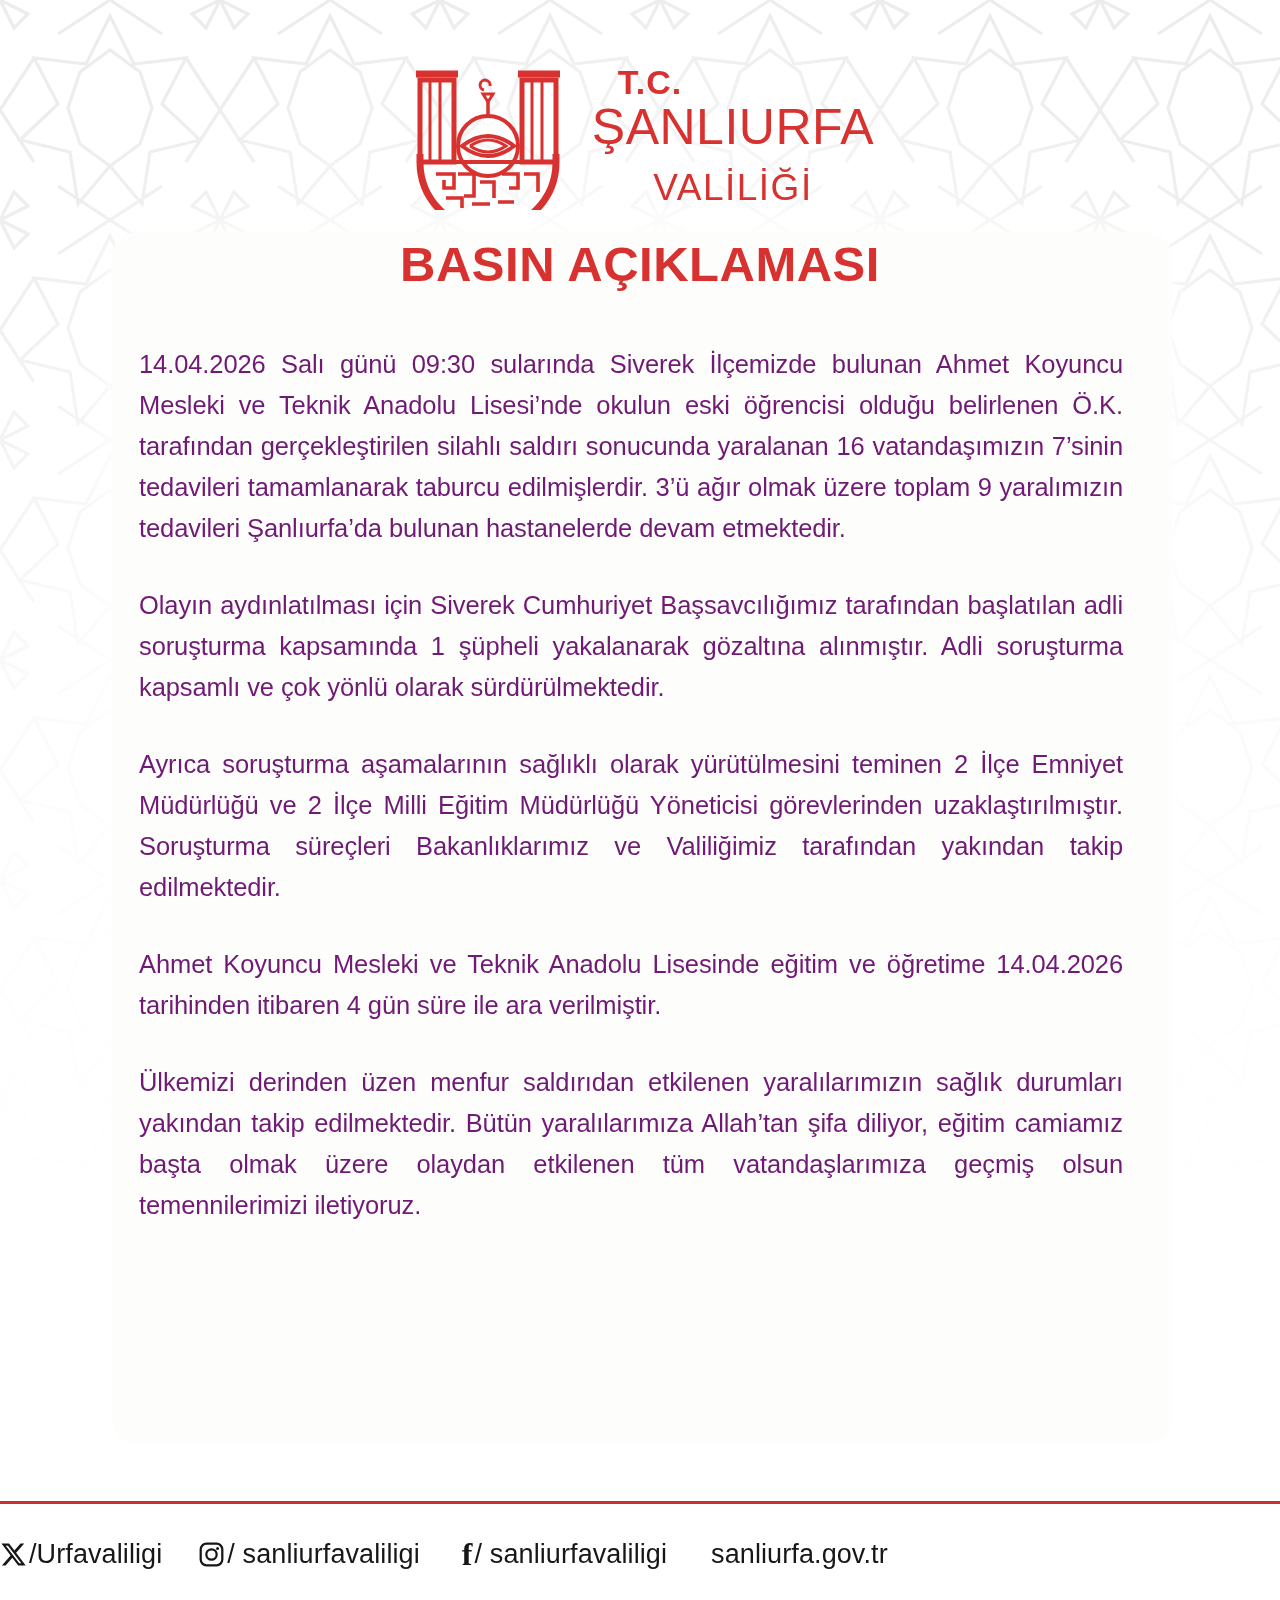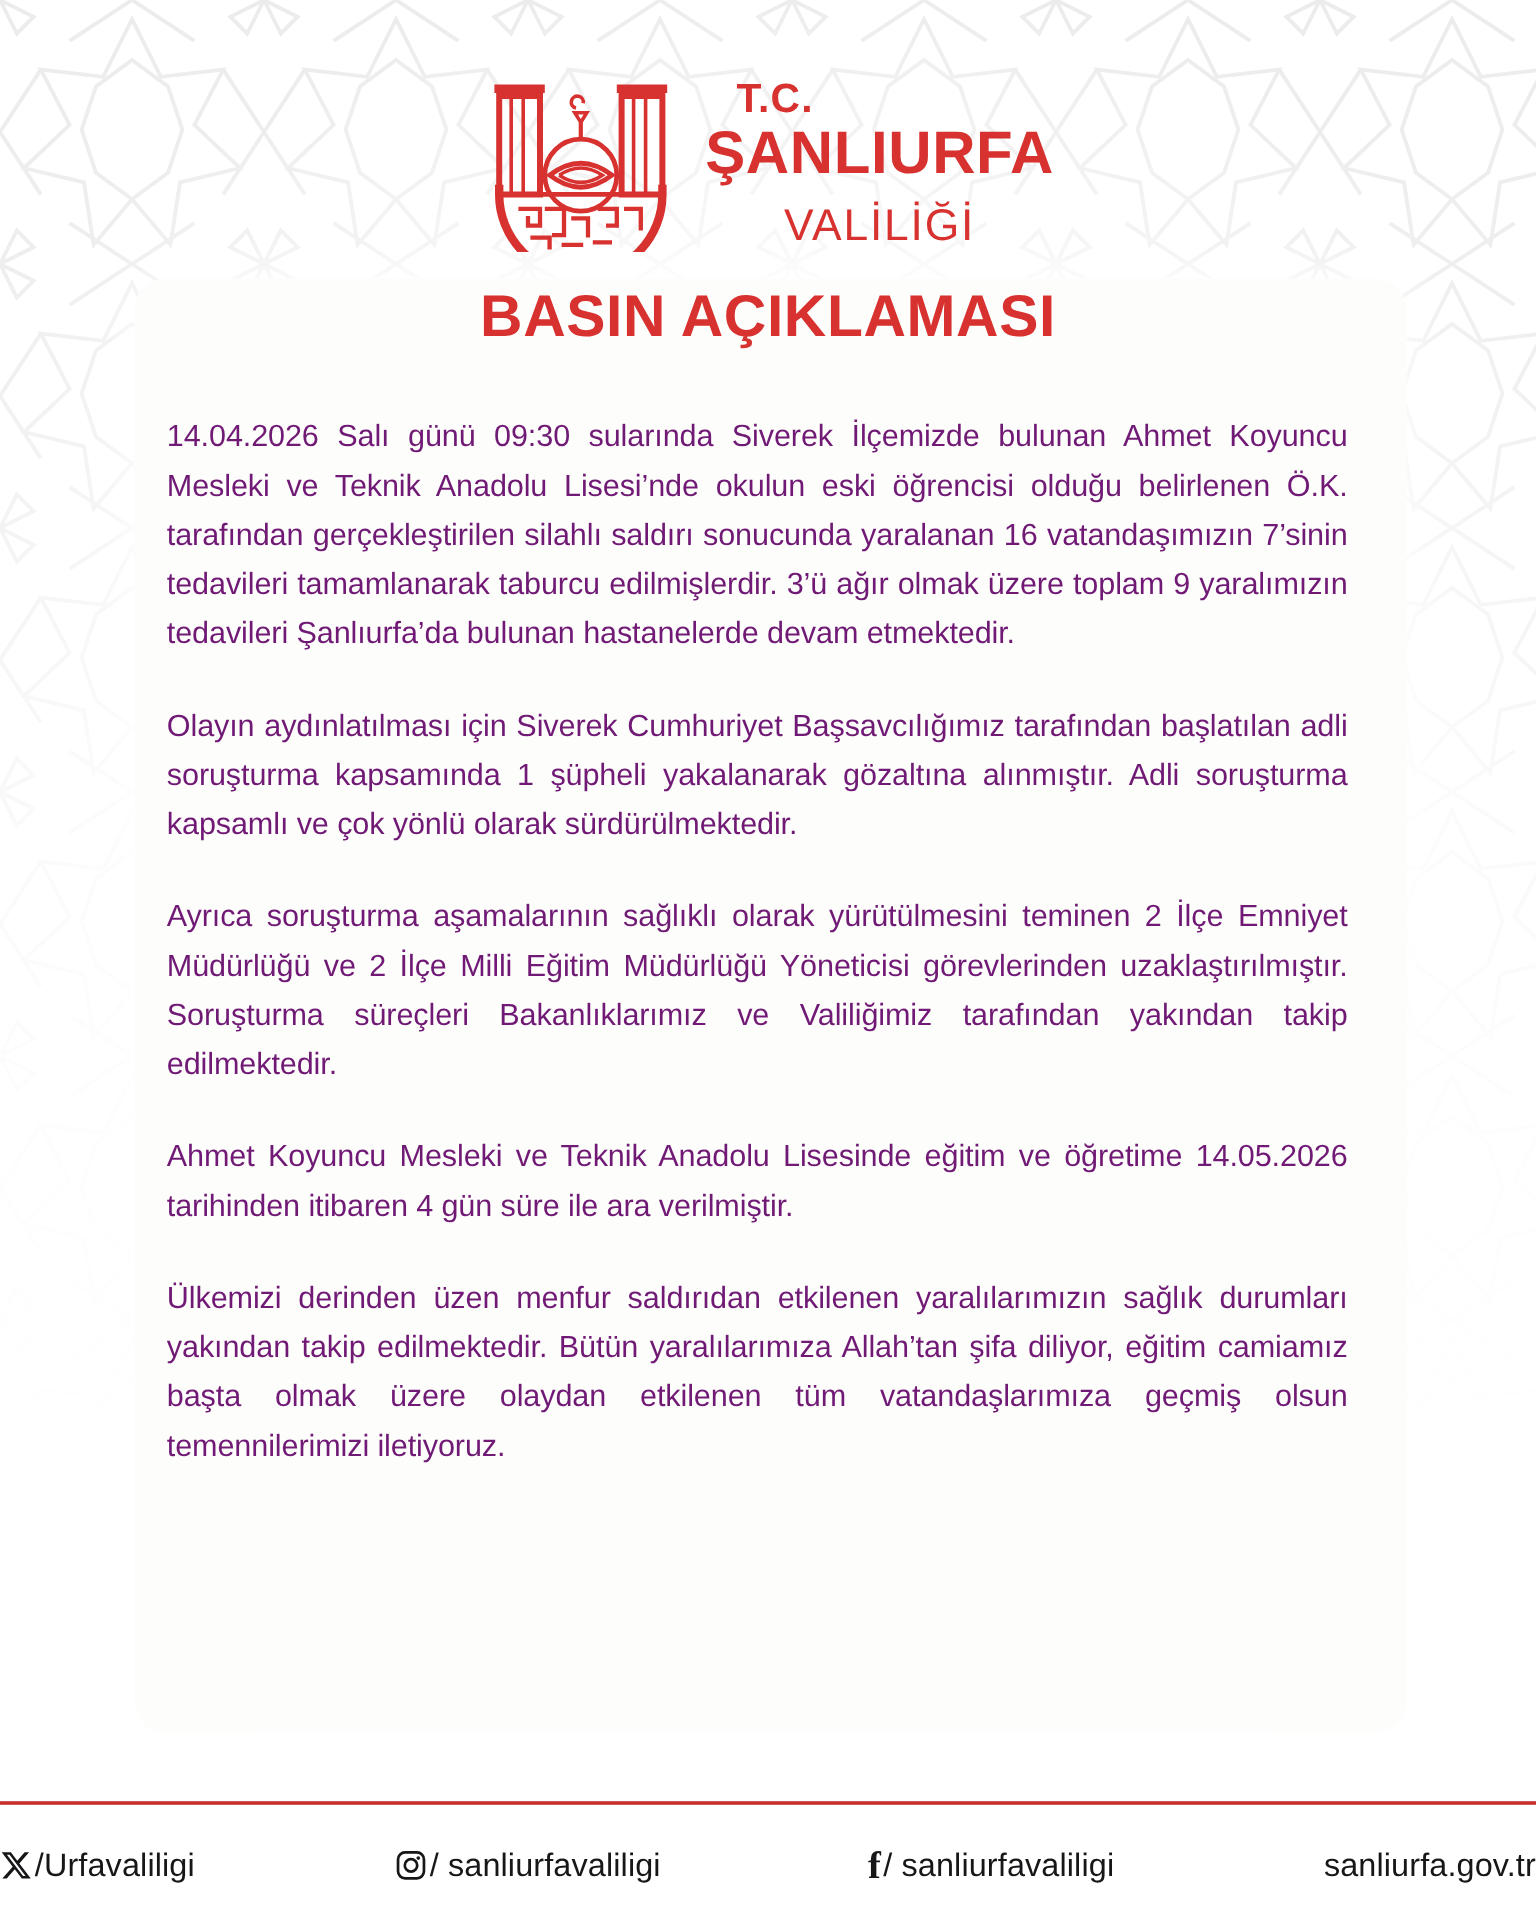"ŞANLIURFA" #wordmark .city { font-weight: 700 -> 400 }
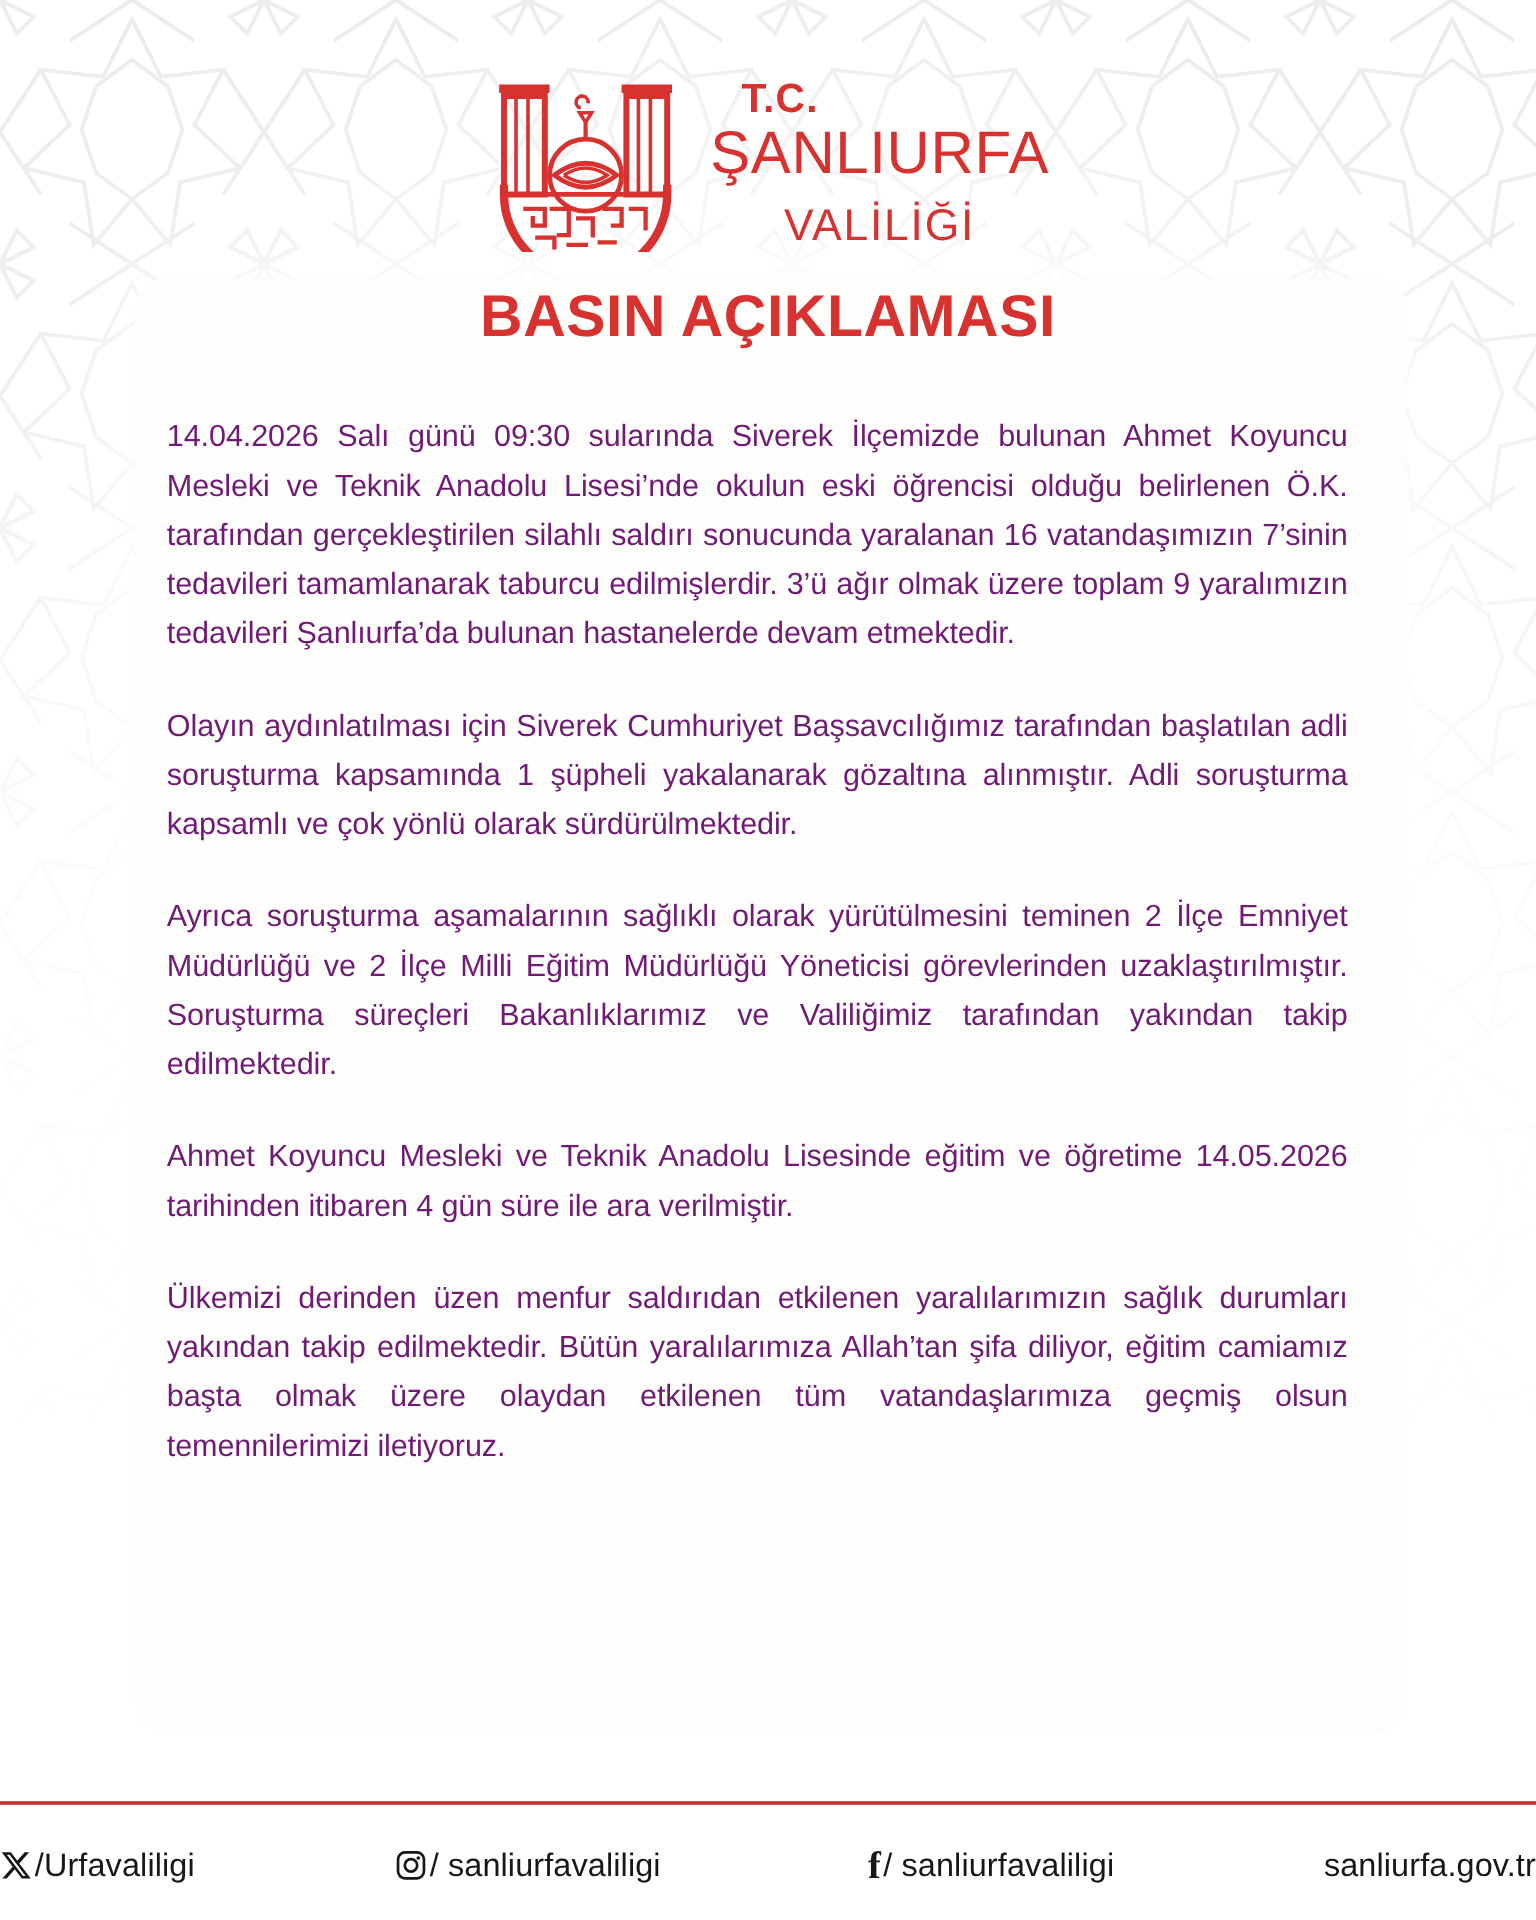"Ahmet Koyuncu Mesleki ve Teknik" p { text: 14.05.2026 -> 14.04.2026 }
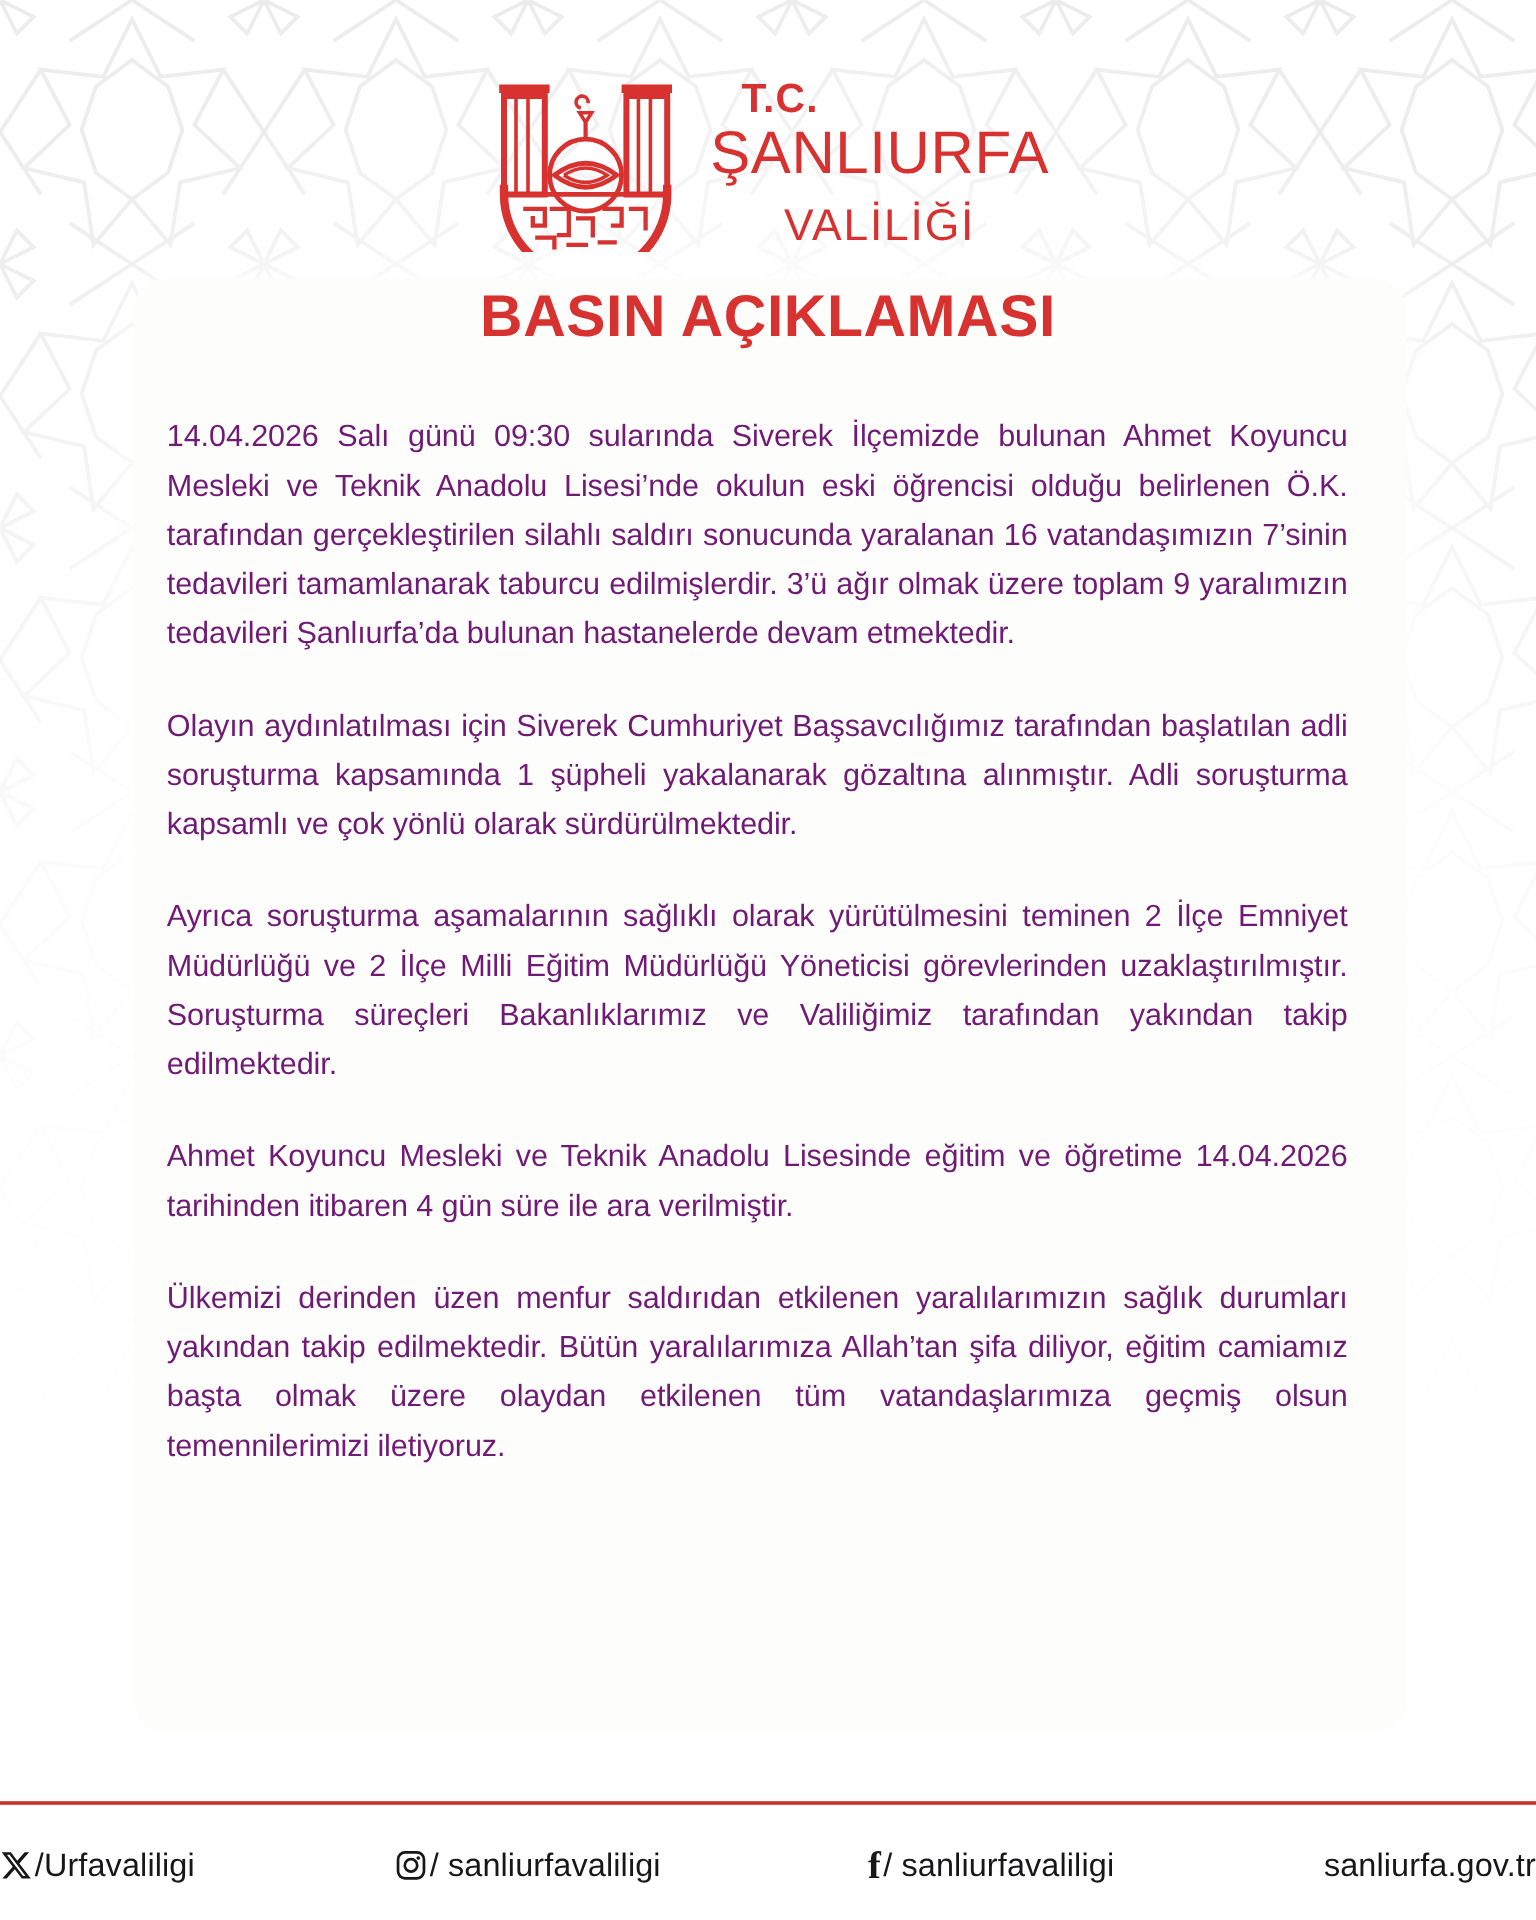"/Urfavaliligi" #footer { justify-content: space-between -> flex-start }
